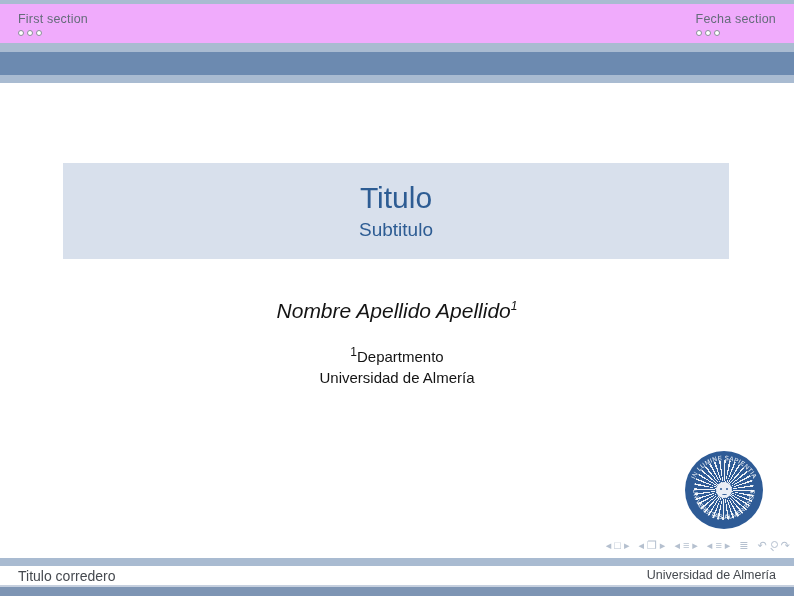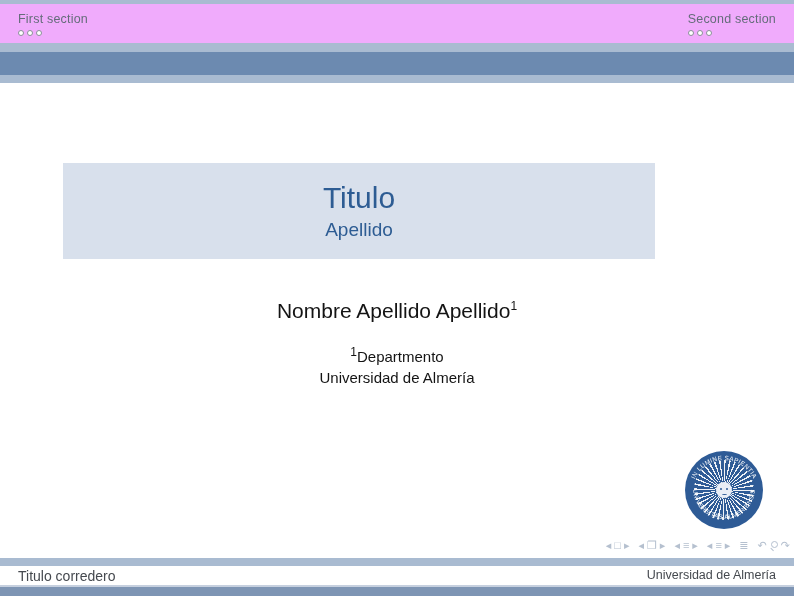"Second section" span.section-label { text: Second -> Fecha }
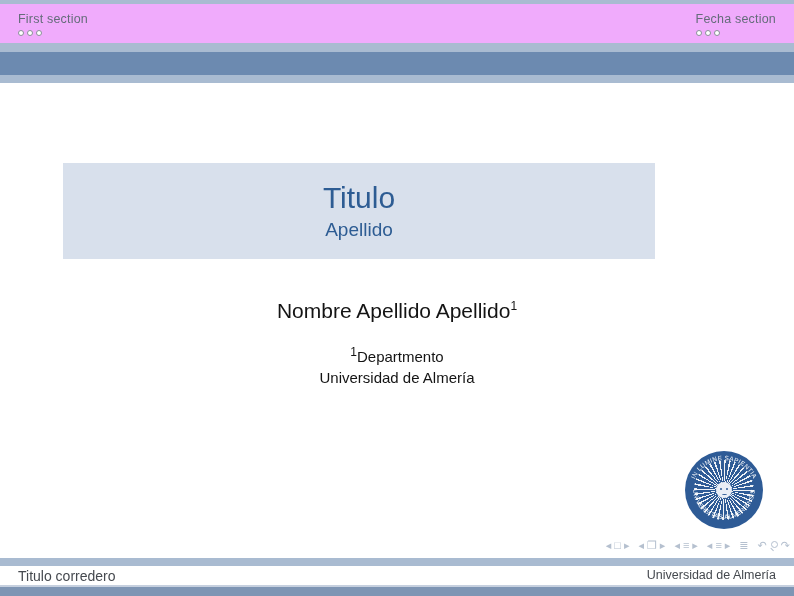"Titulo" .title-box { width: 592px -> 666px }
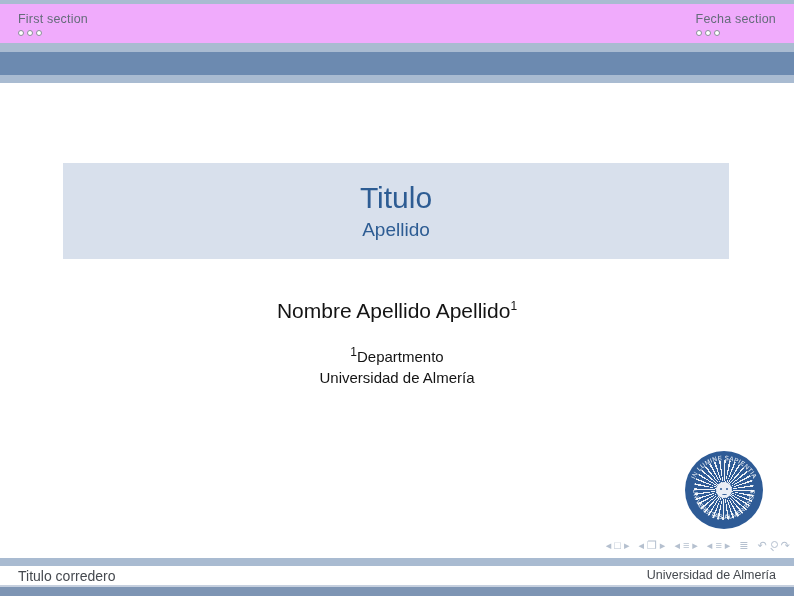"Apellido" div.title-sub { text: Apellido -> Subtitulo }
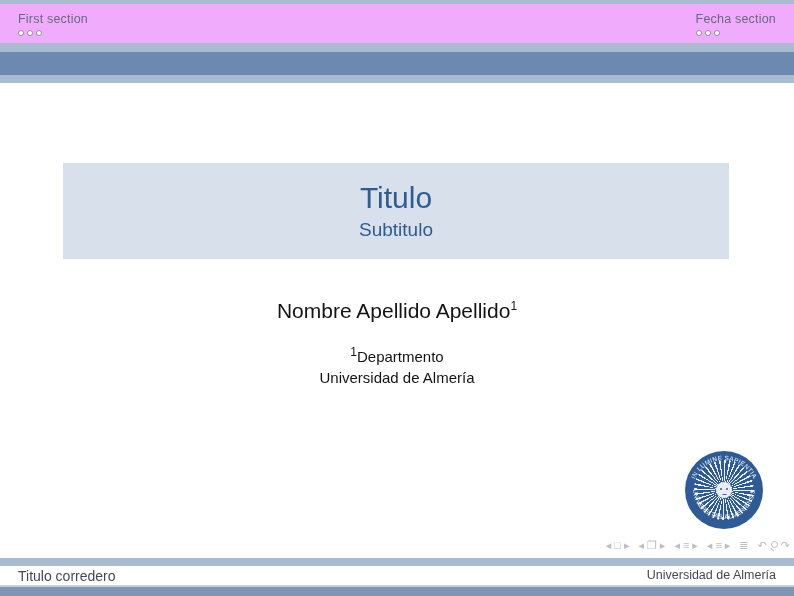"Nombre Apellido Apellido1" .author-name { font-style: none -> italic }
